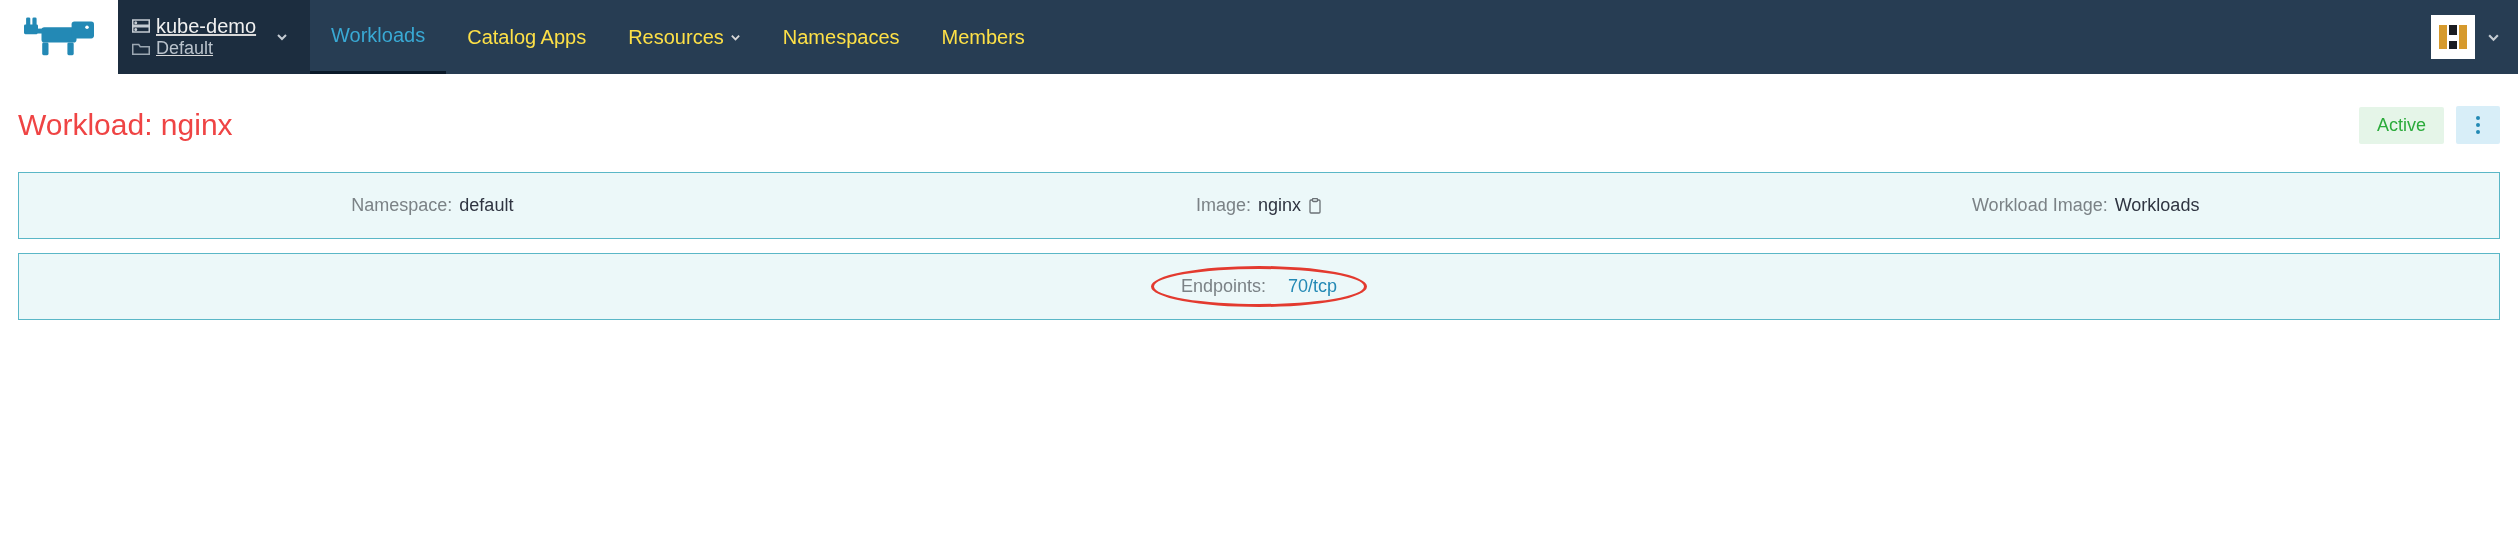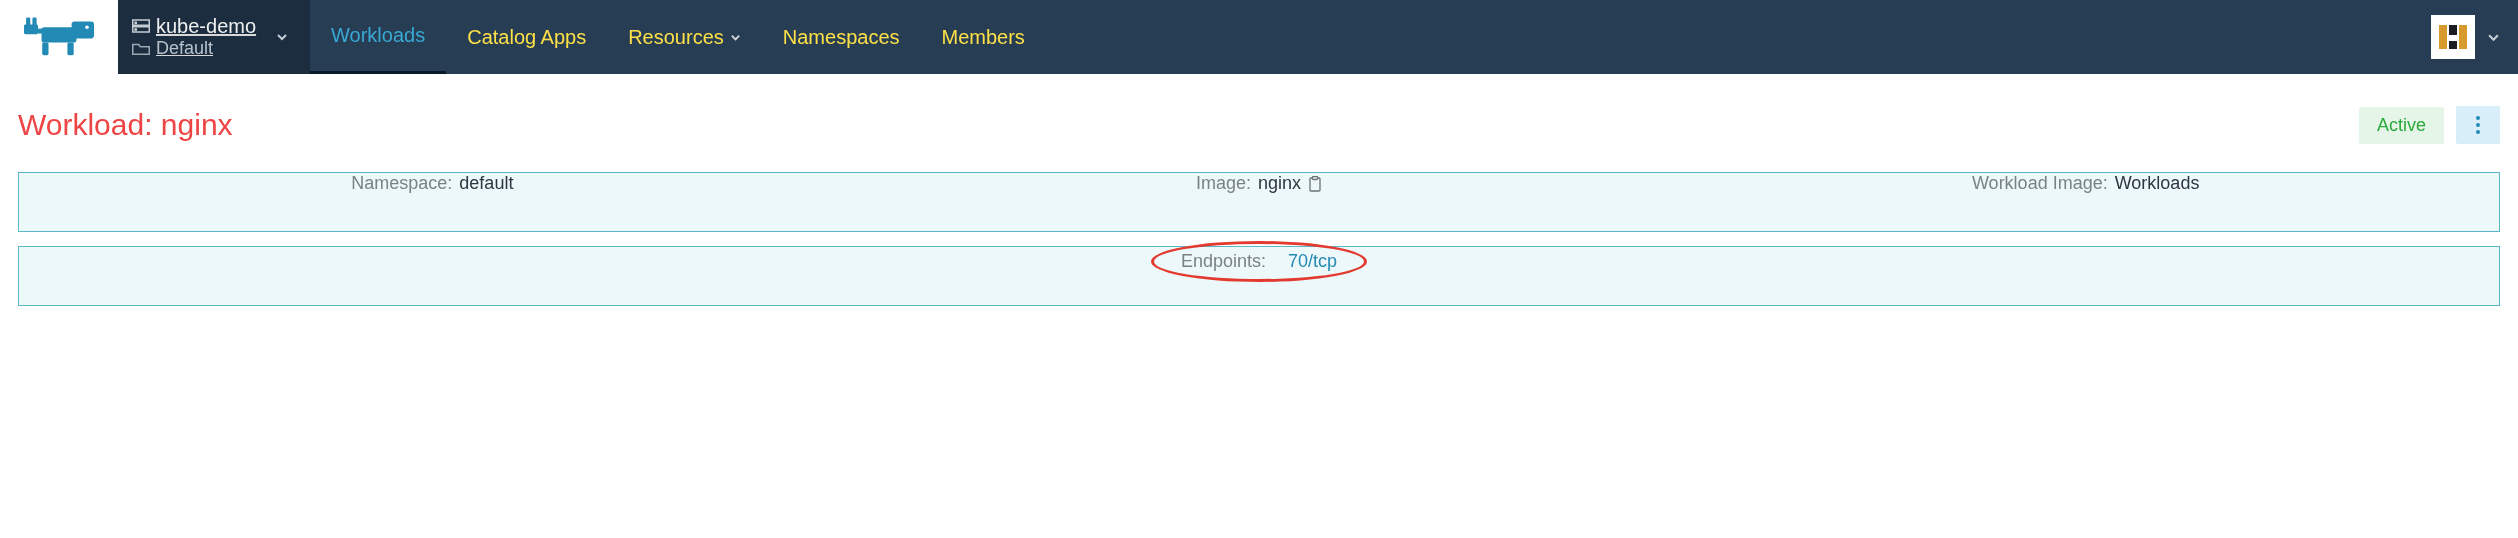"Namespace:" .info-panel { align-items: flex-start -> center; height: 60px -> 67px }
